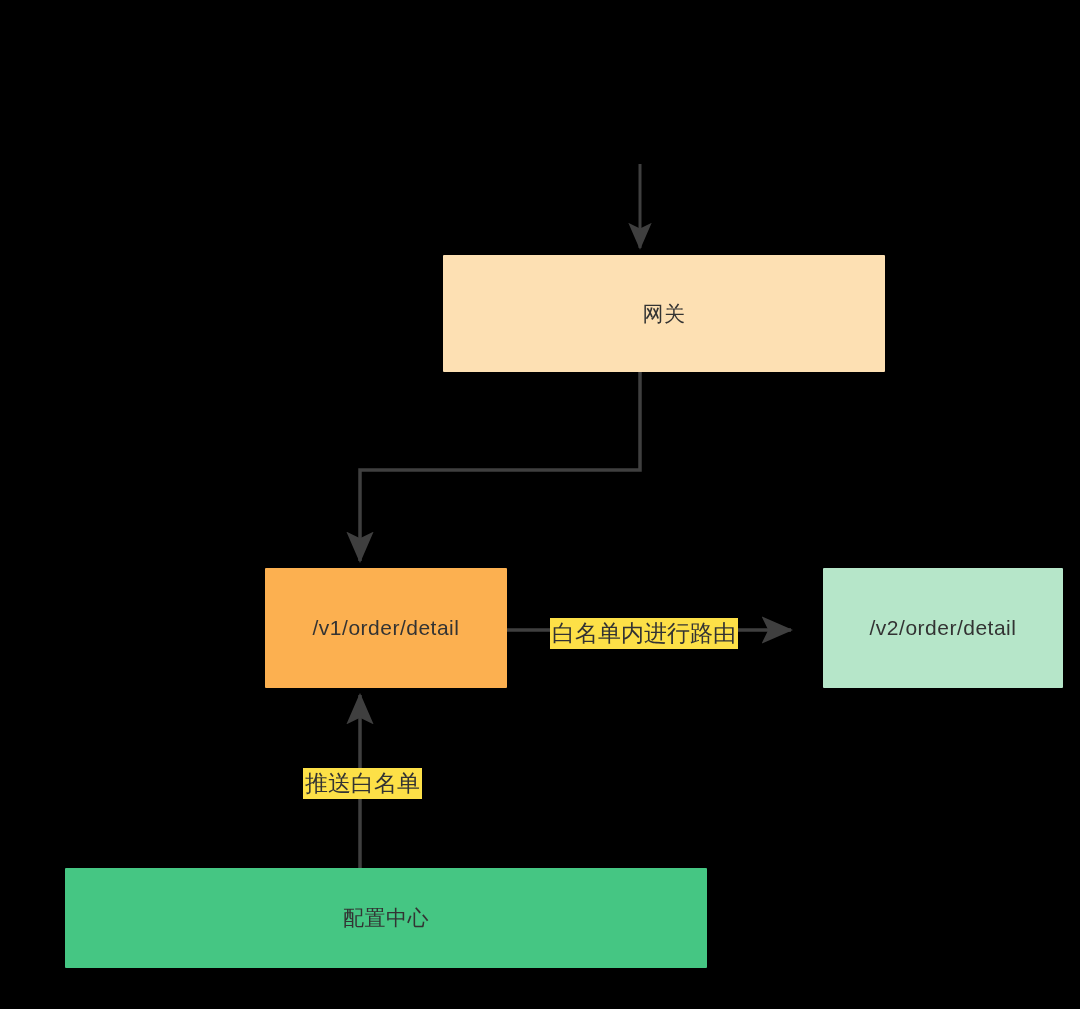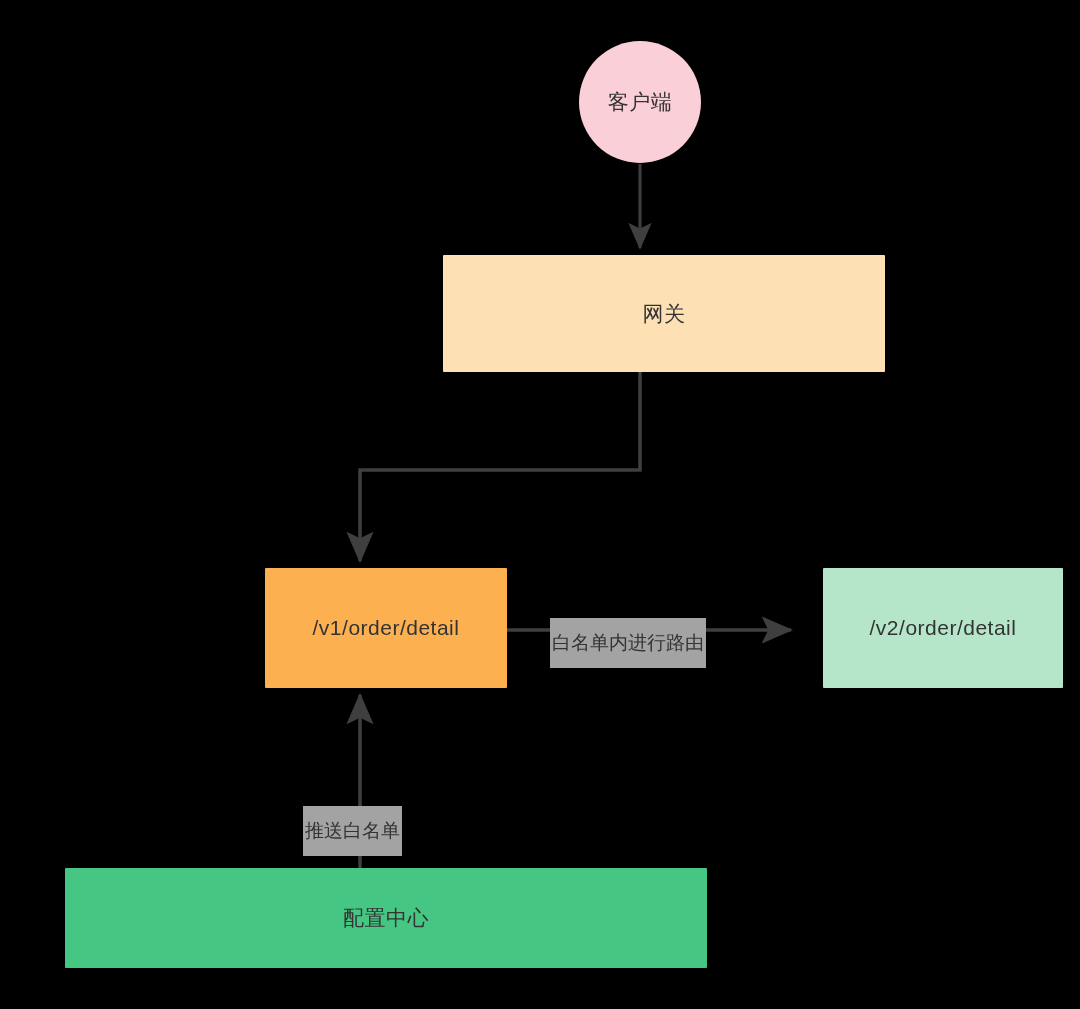"客户端" div.node { html: <div> <span>客户端</span> </div> -> none }
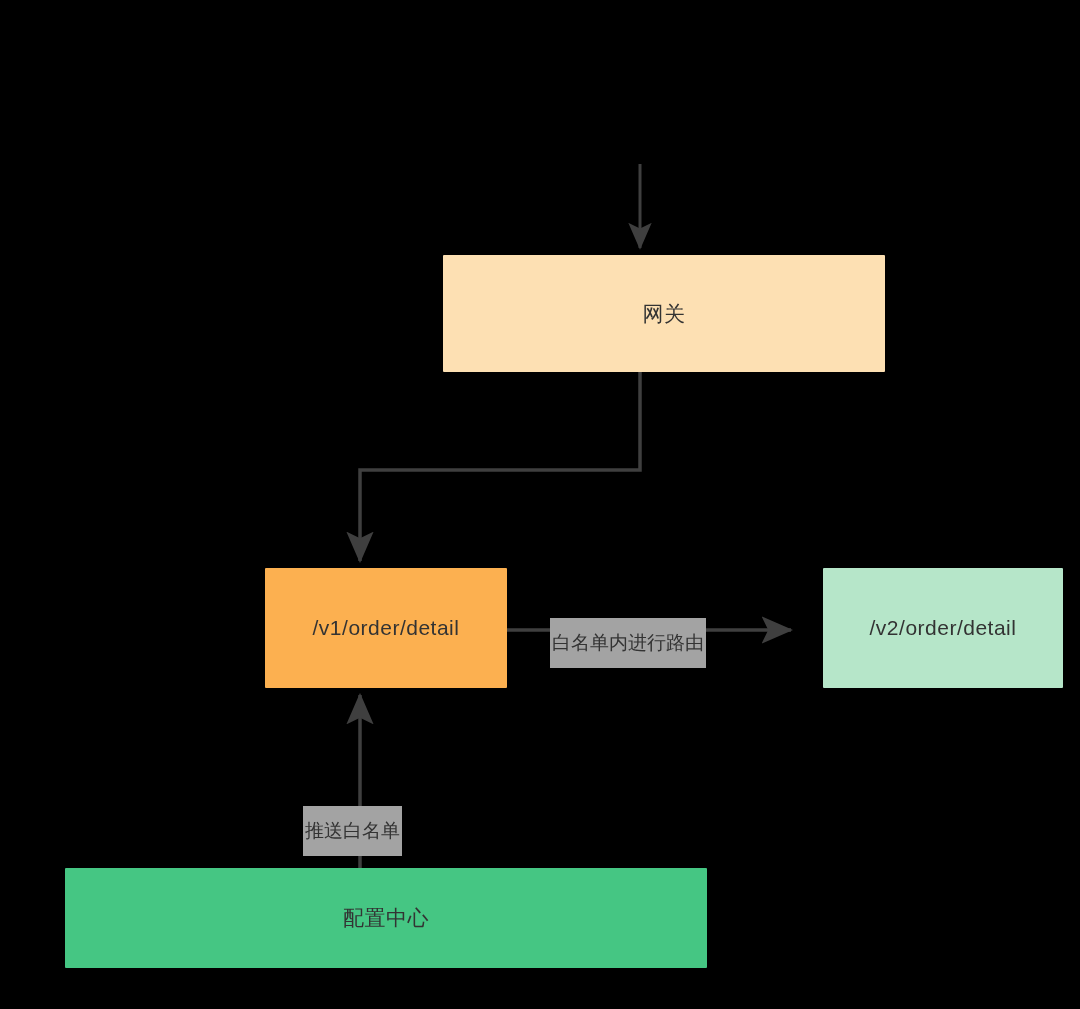"白名单内进行路由" .edge-label { background: #a3a3a3 -> #fde047; font-size: 19px -> 23px; padding: 13px 2px -> 1px 2px }
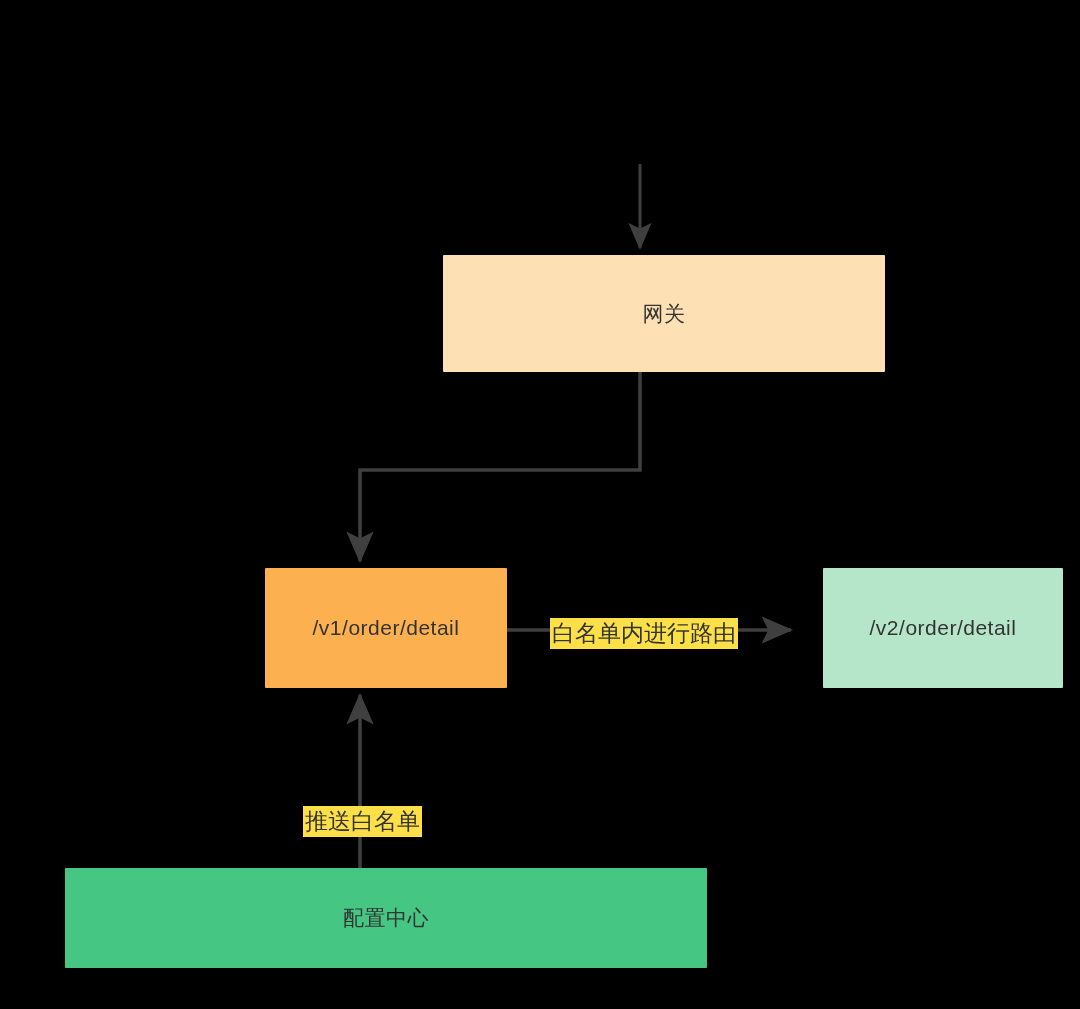"推送白名单" div.edge-label { top: 806px -> 768px }
